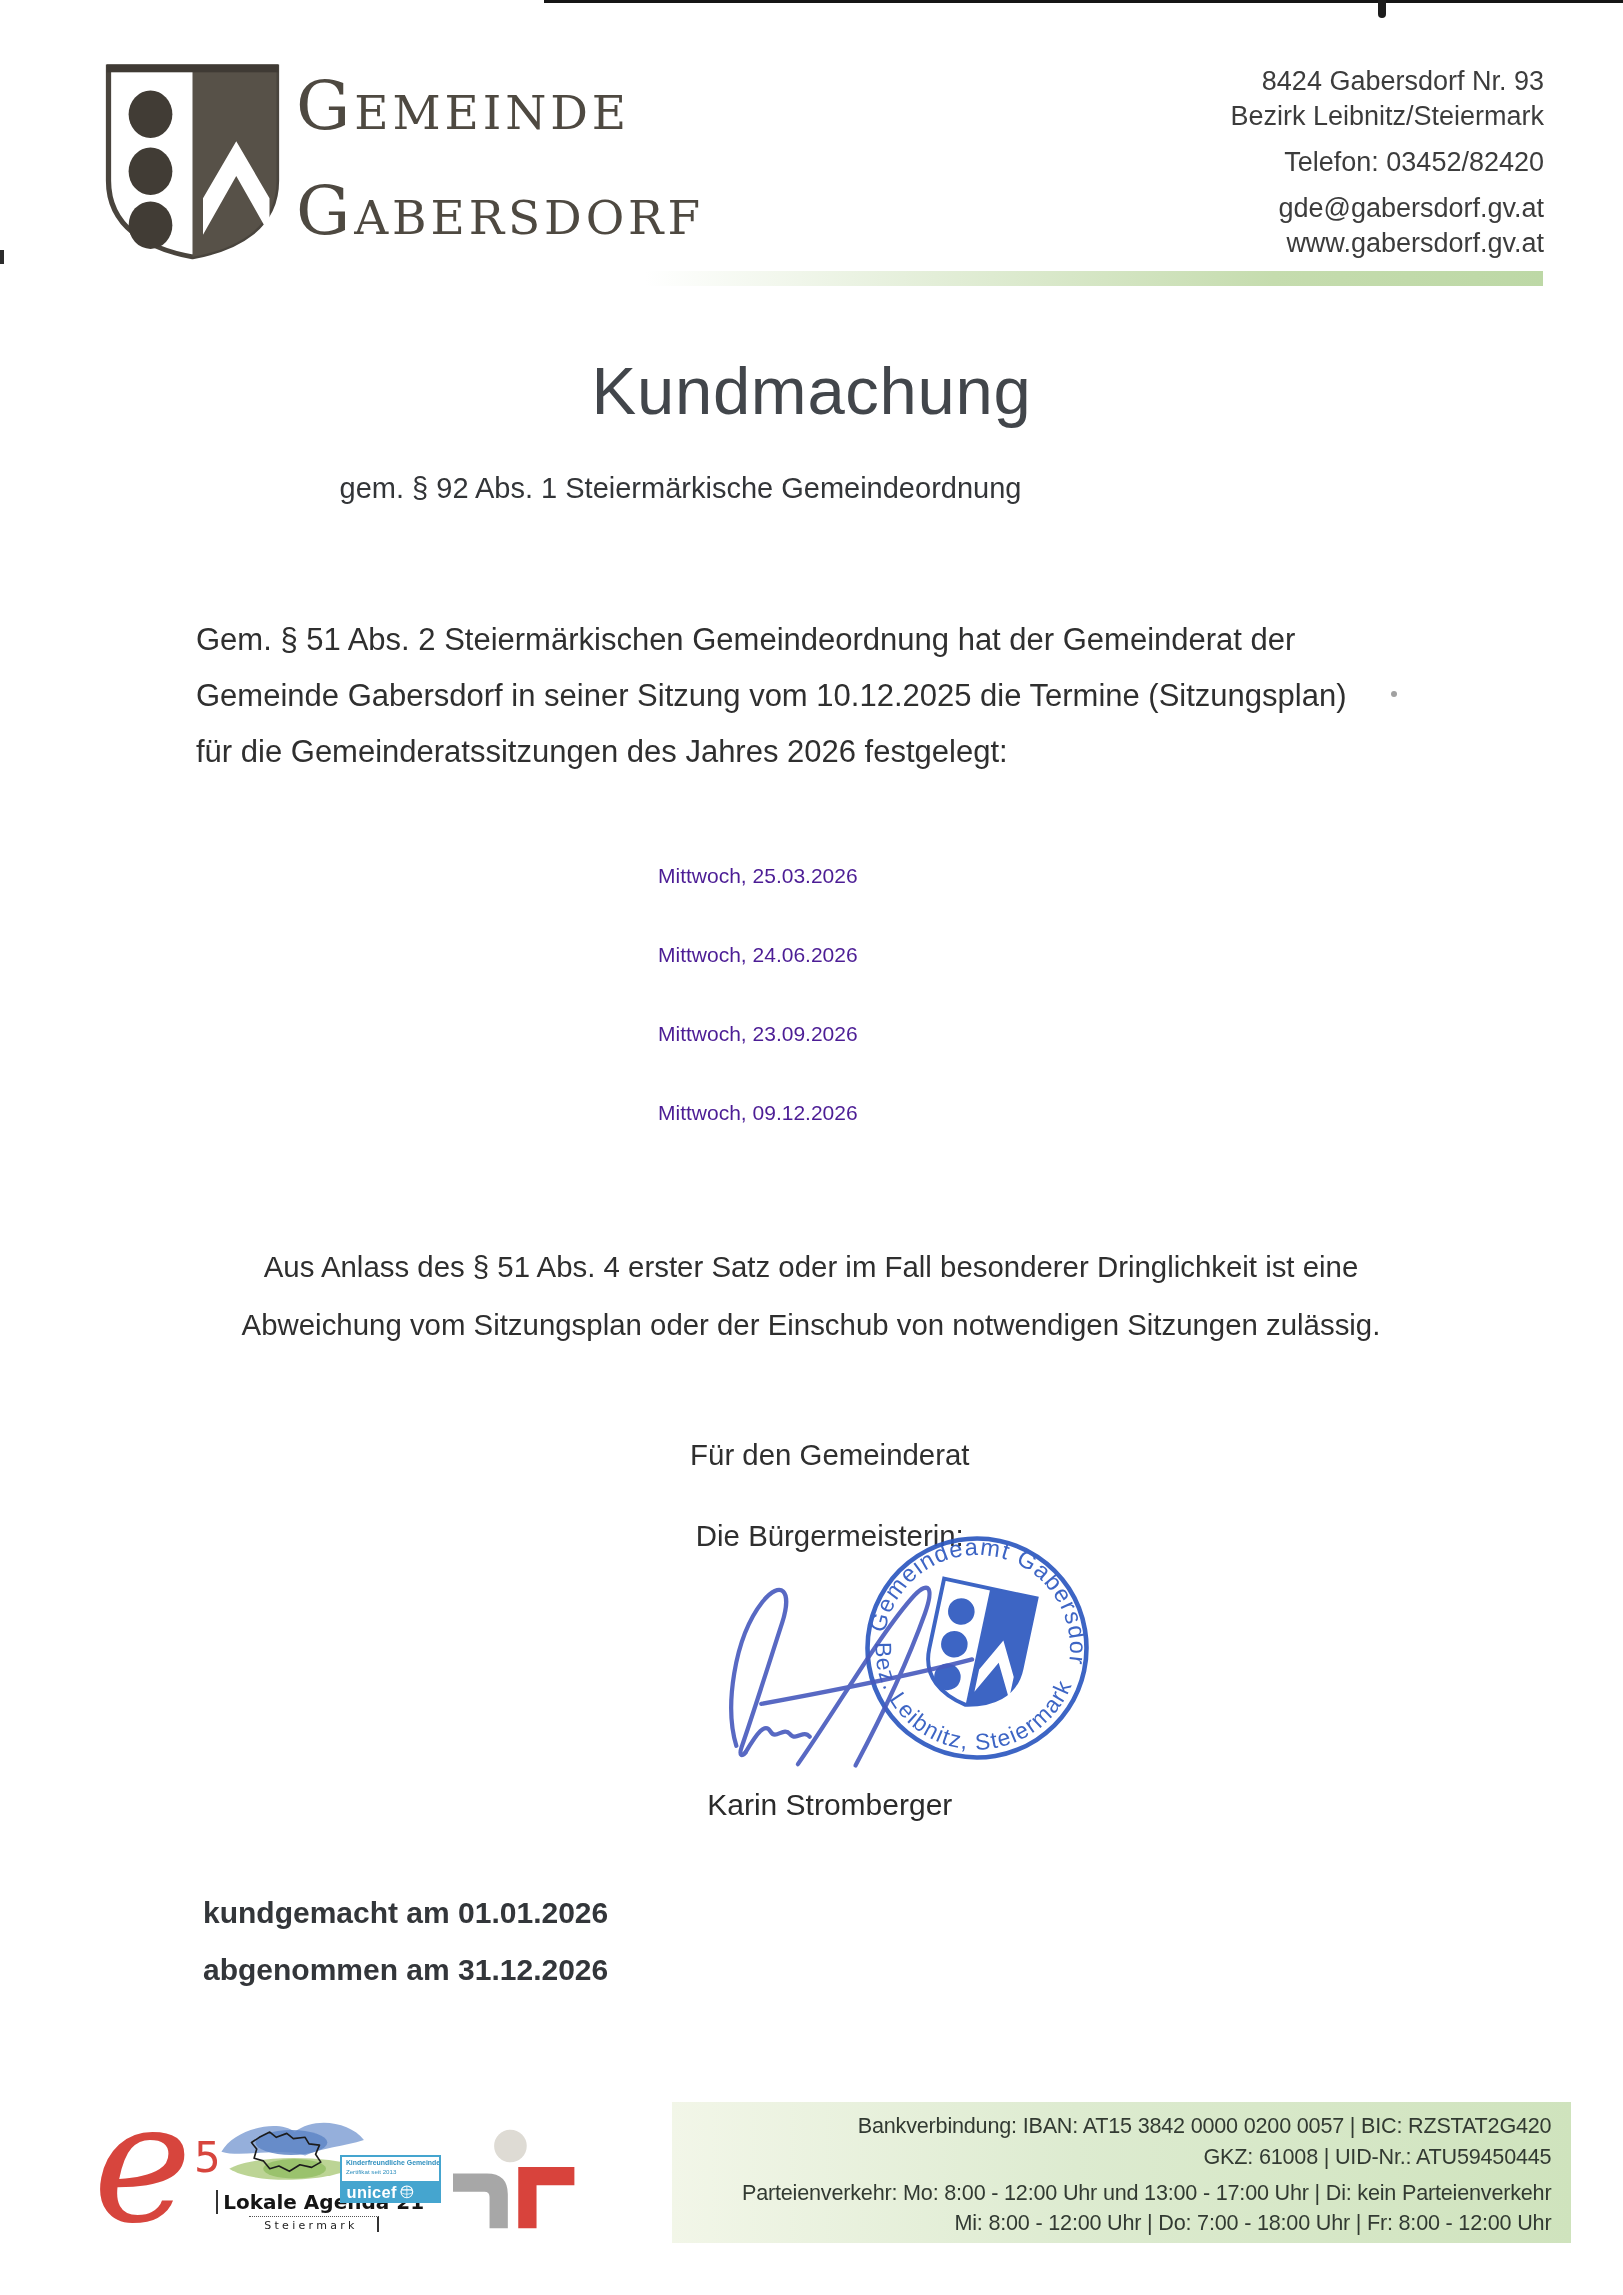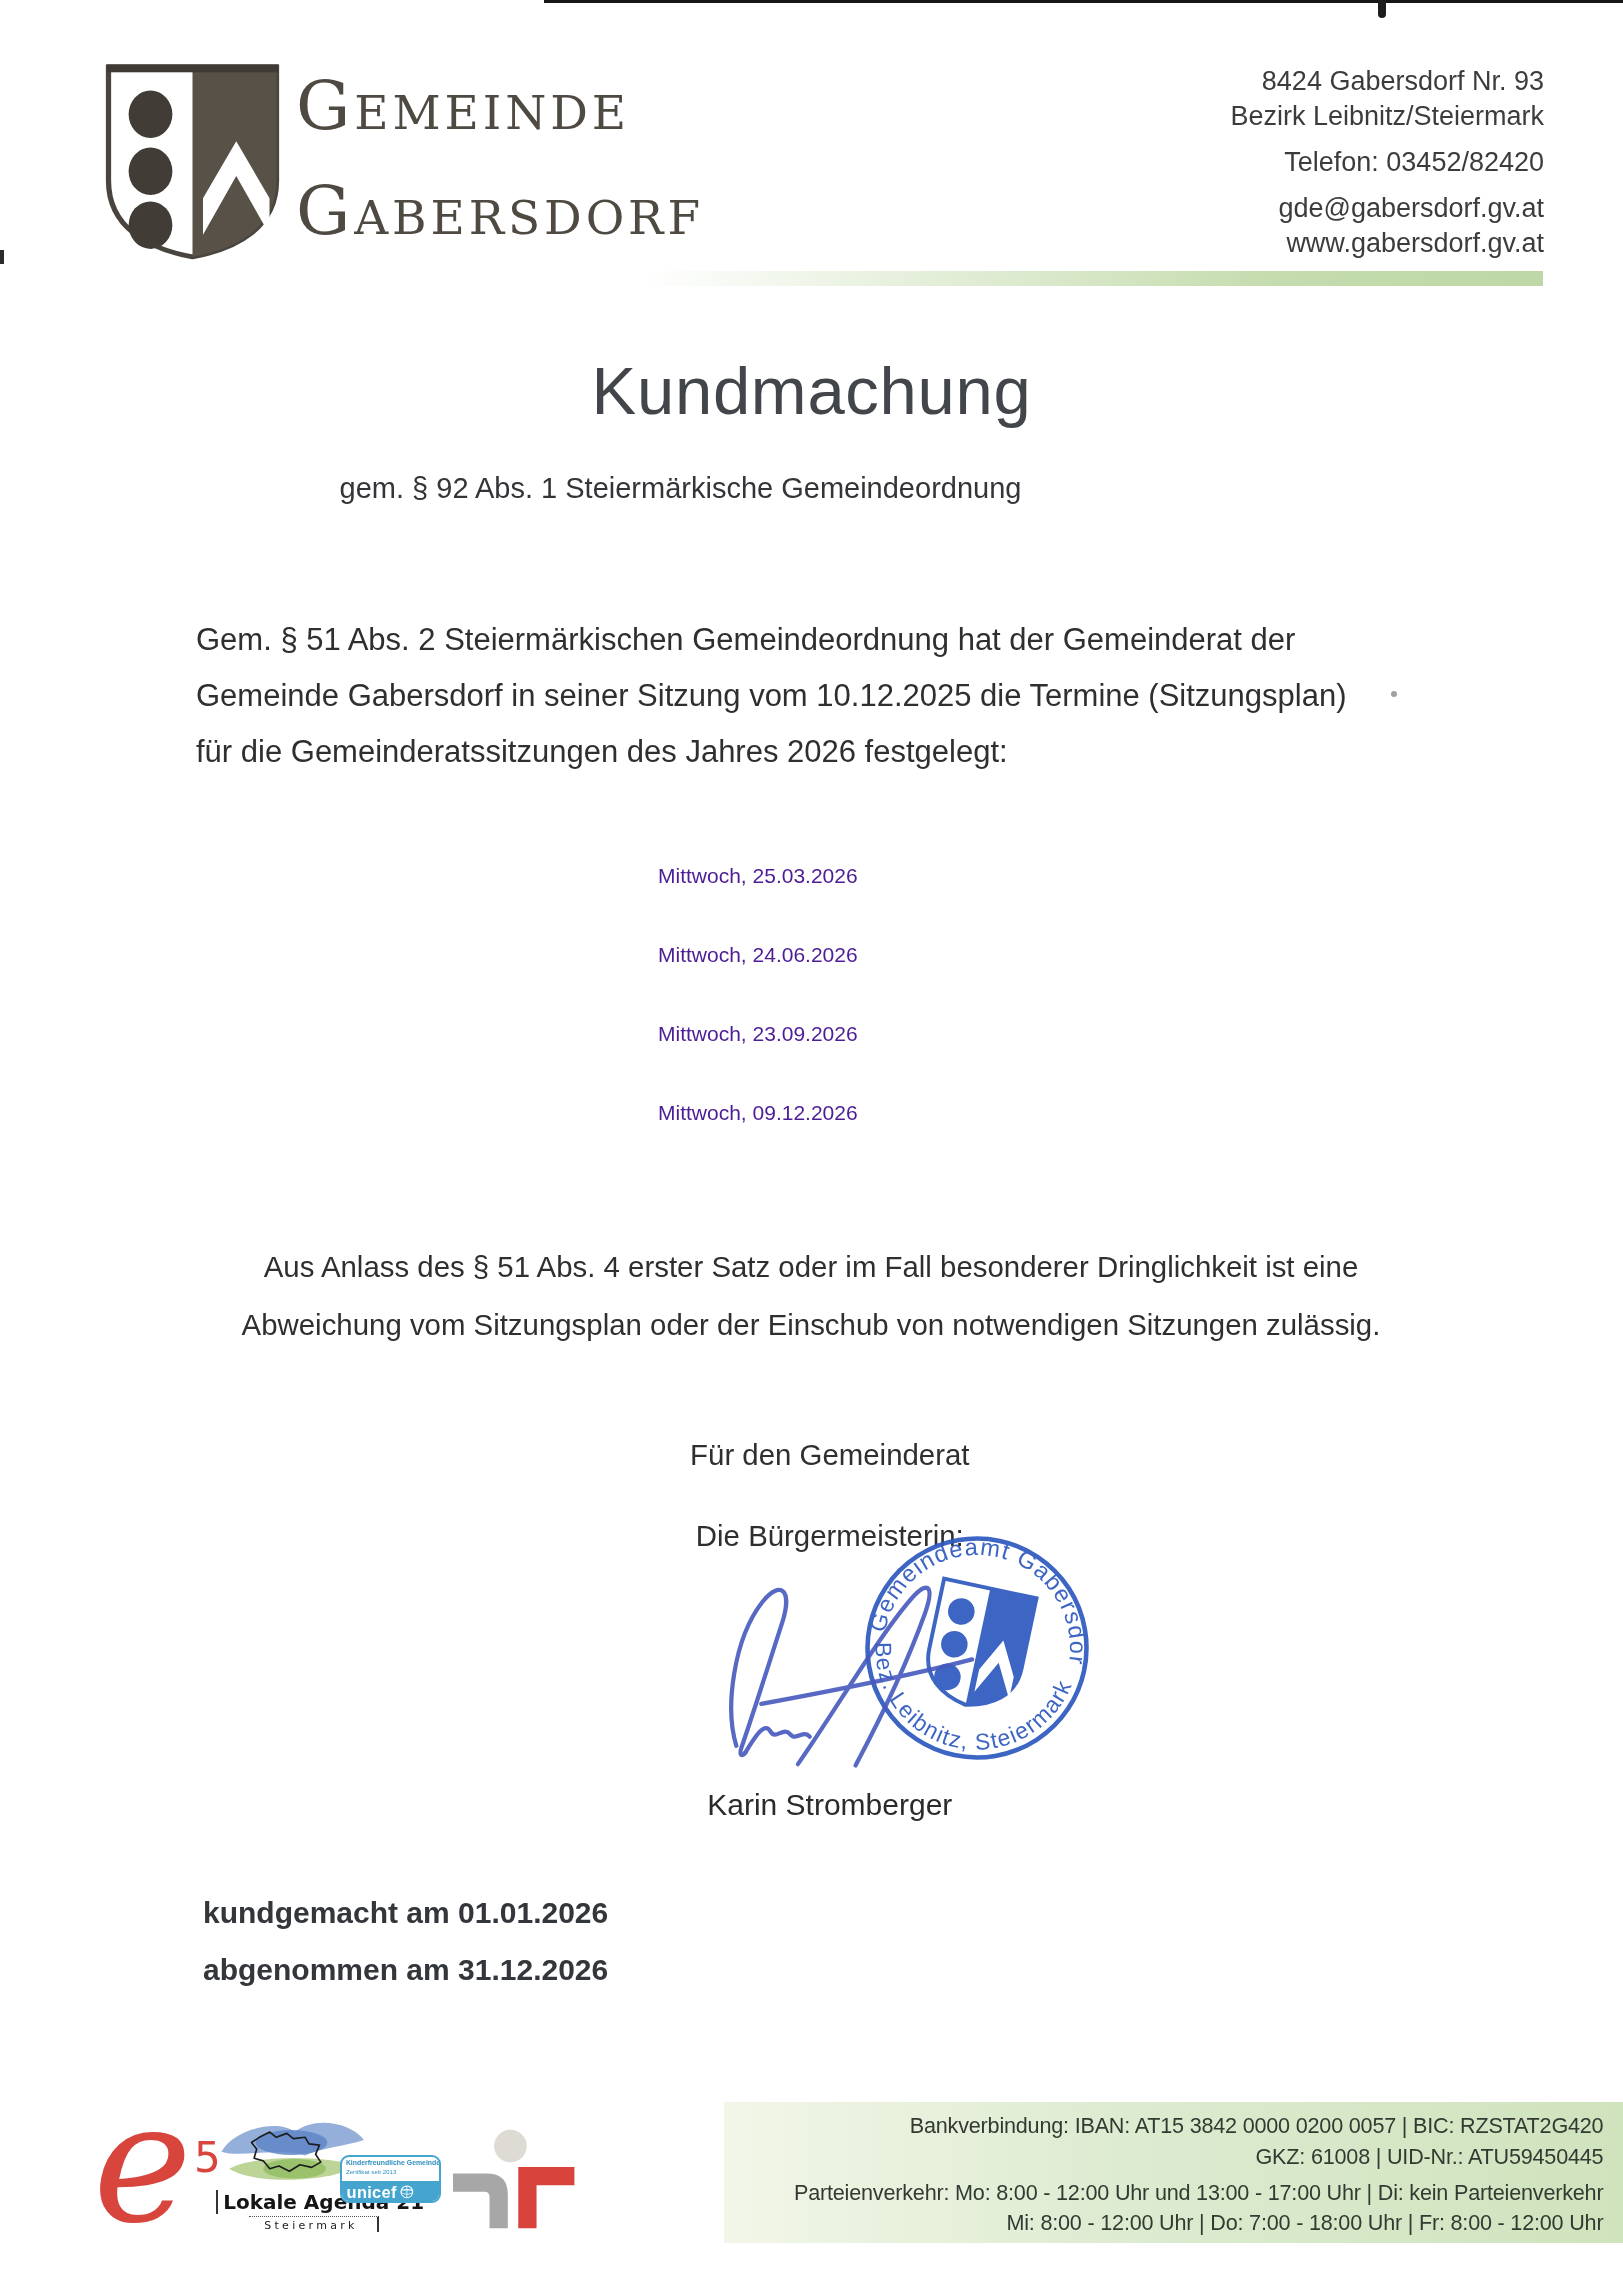"Bankverbindung: IBAN: AT15 3842 0000" .footer-box { left: 724px -> 672px }
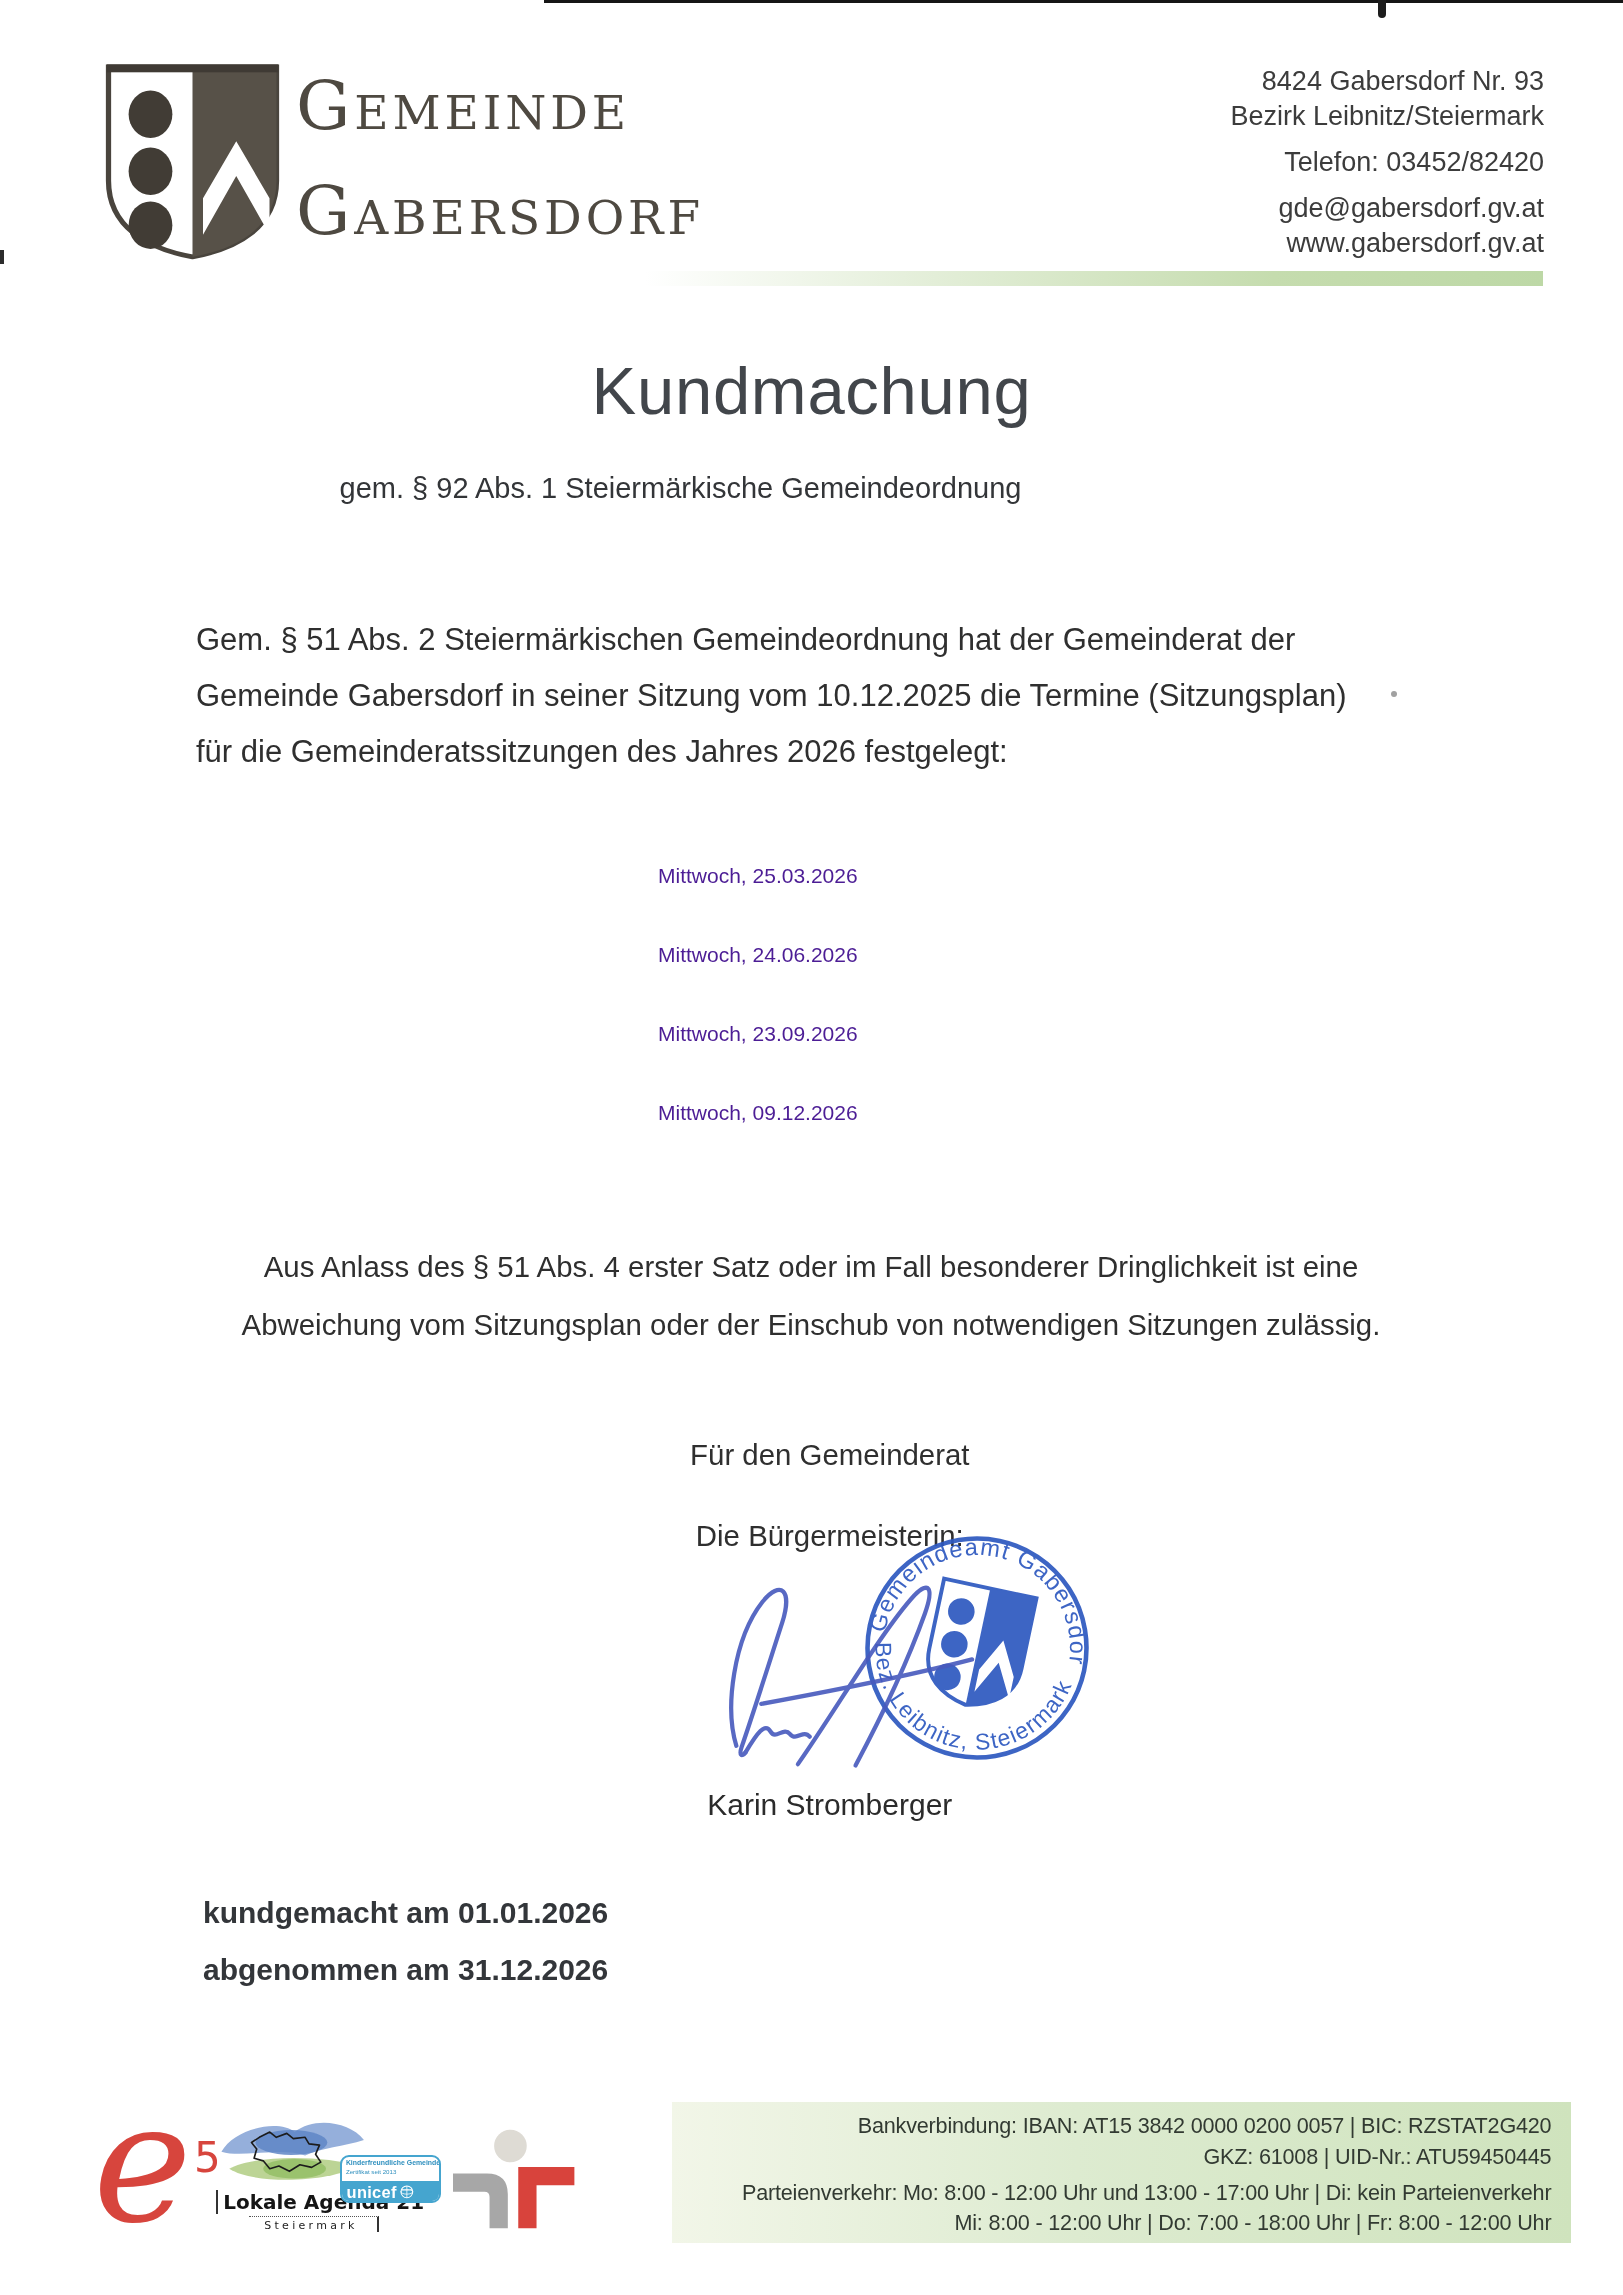"unicef" .unicef-badge { border-radius: 9px -> 0 }
